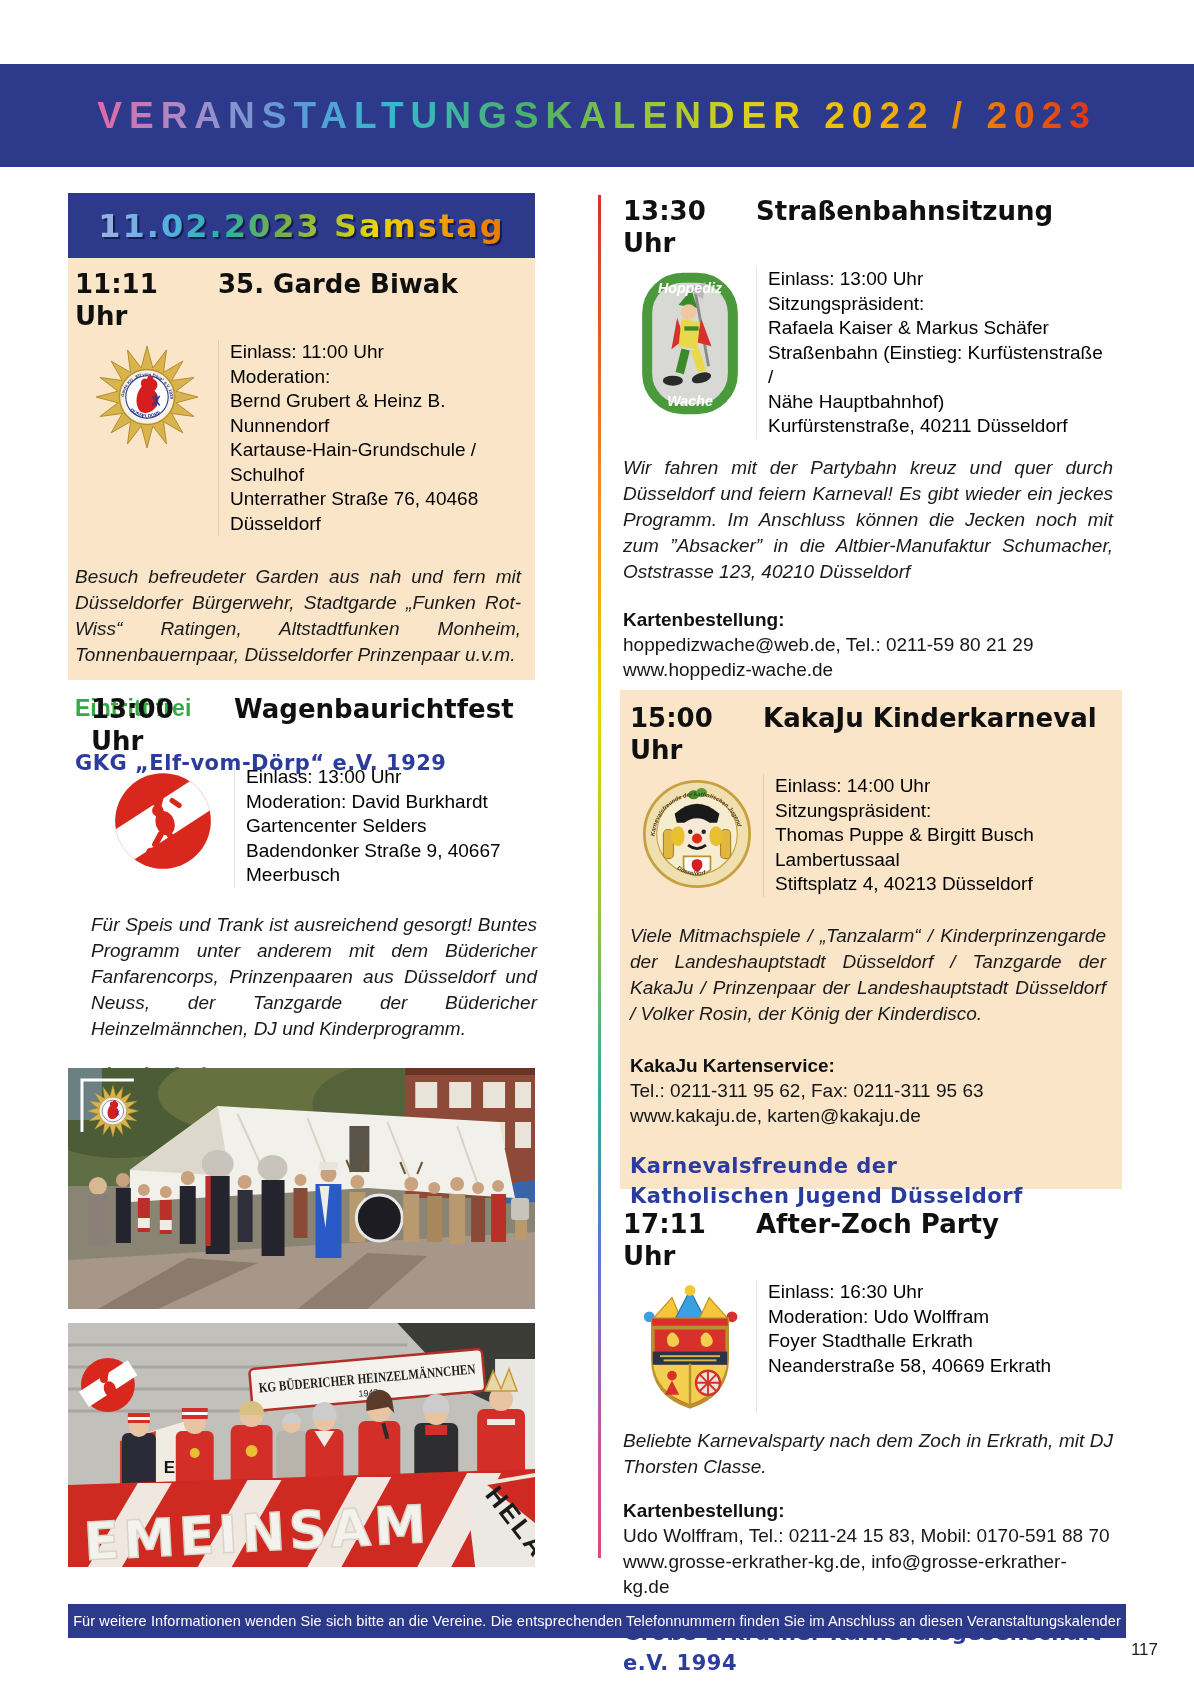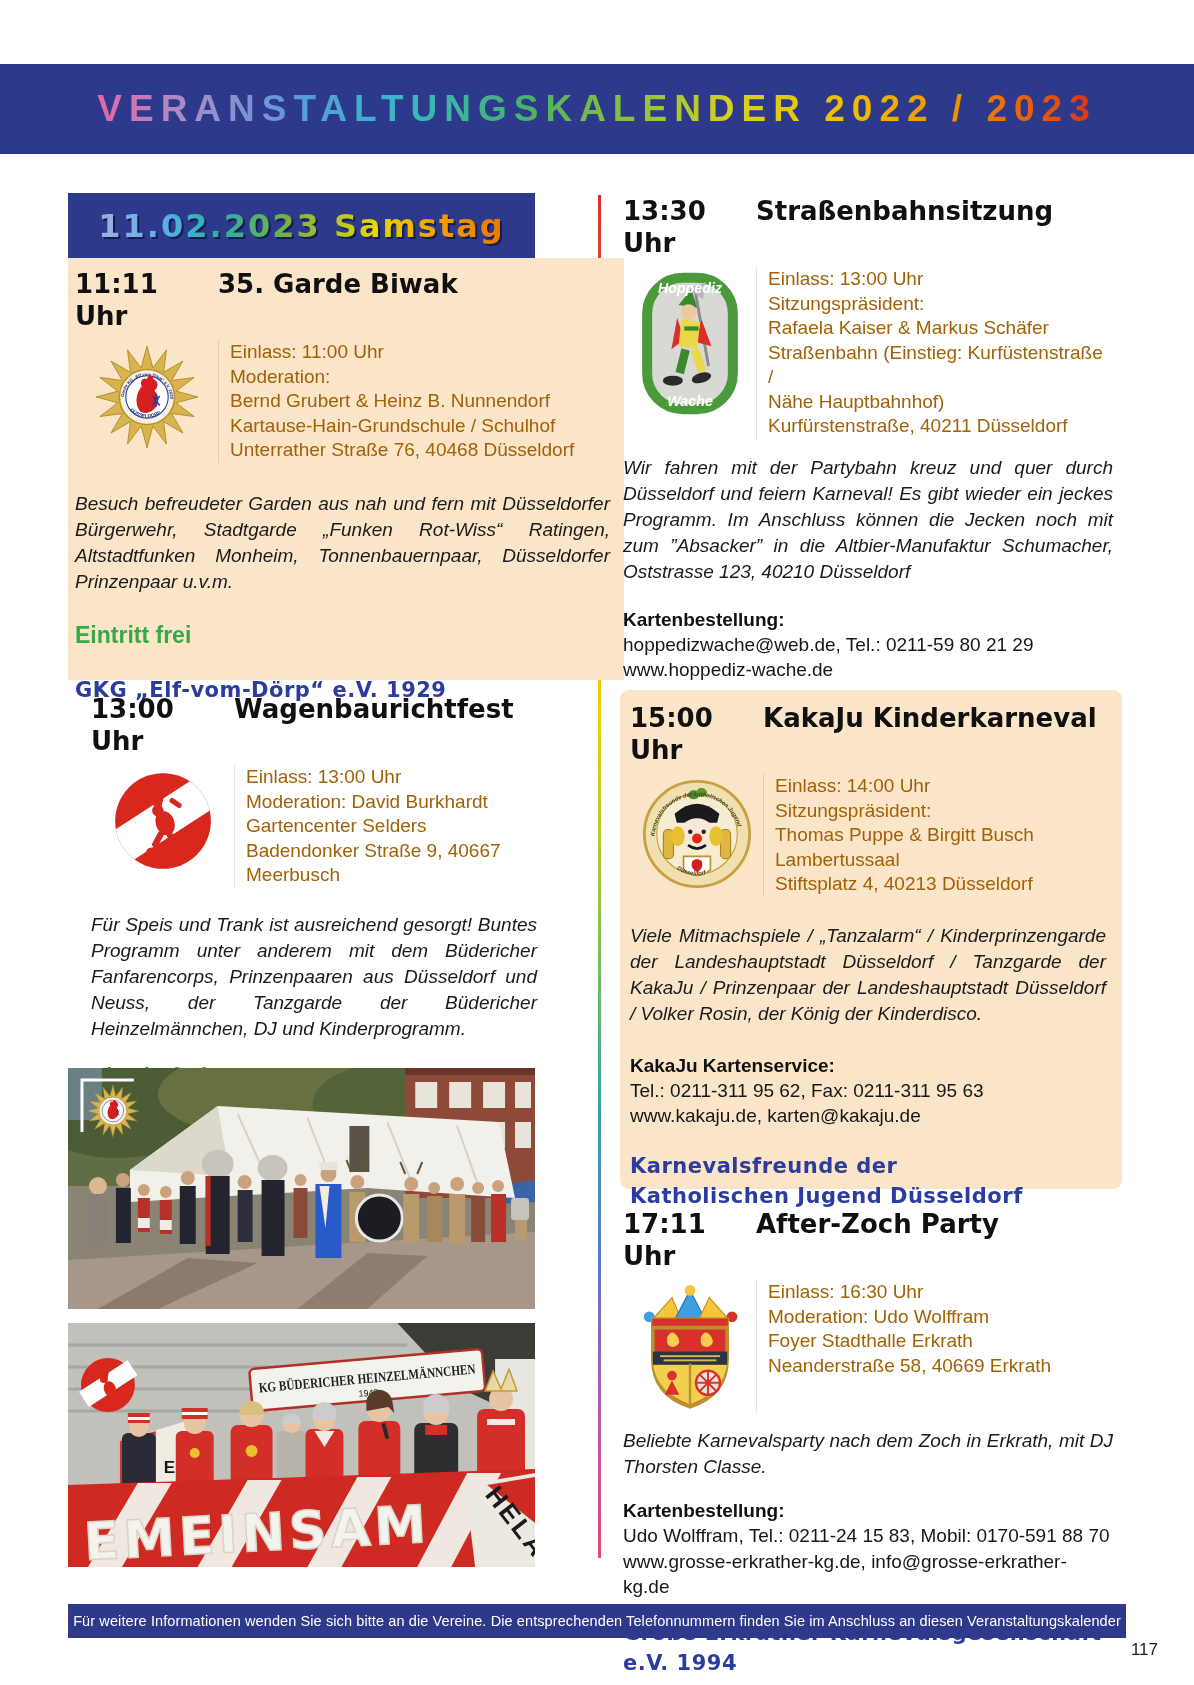"VERANSTALTUNGSKALENDER 2022 / 2023" .banner { height: 90px -> 103px }
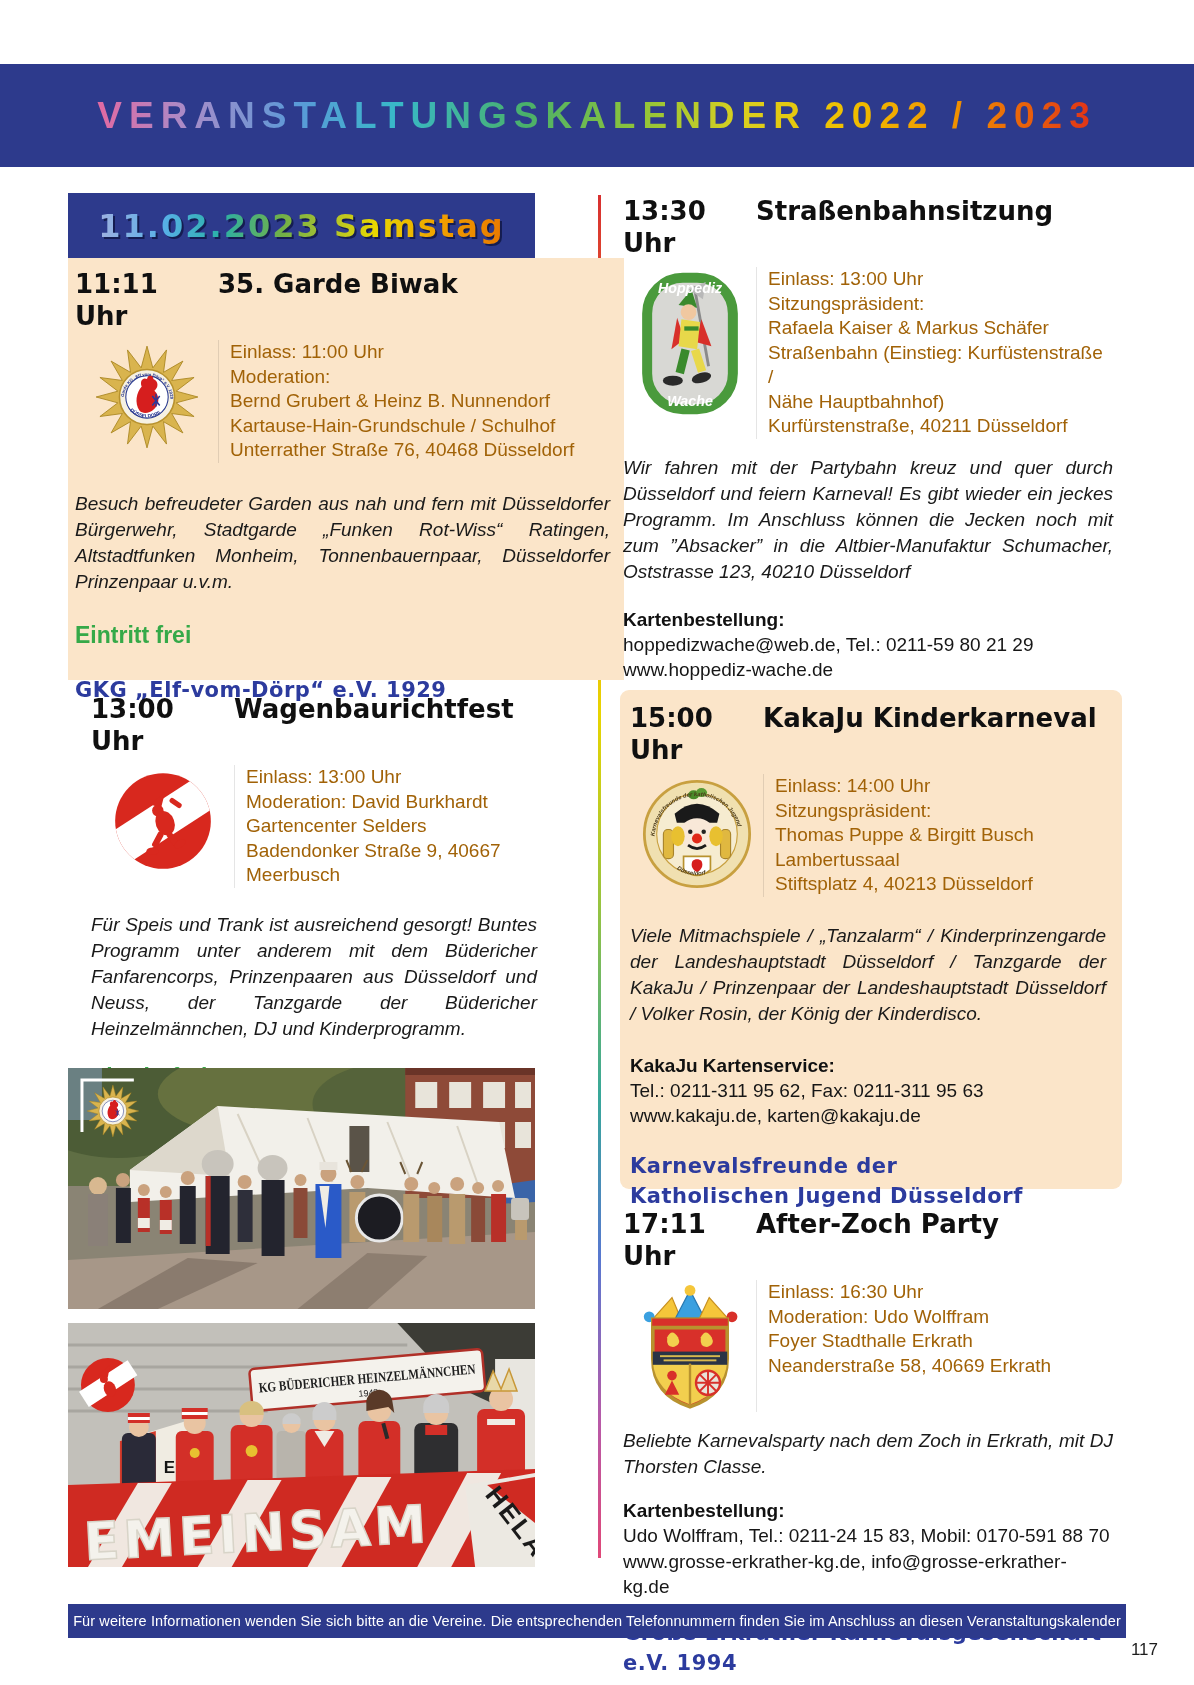"11:11 Uhr" .l-cream1 { width: 556px -> 467px }
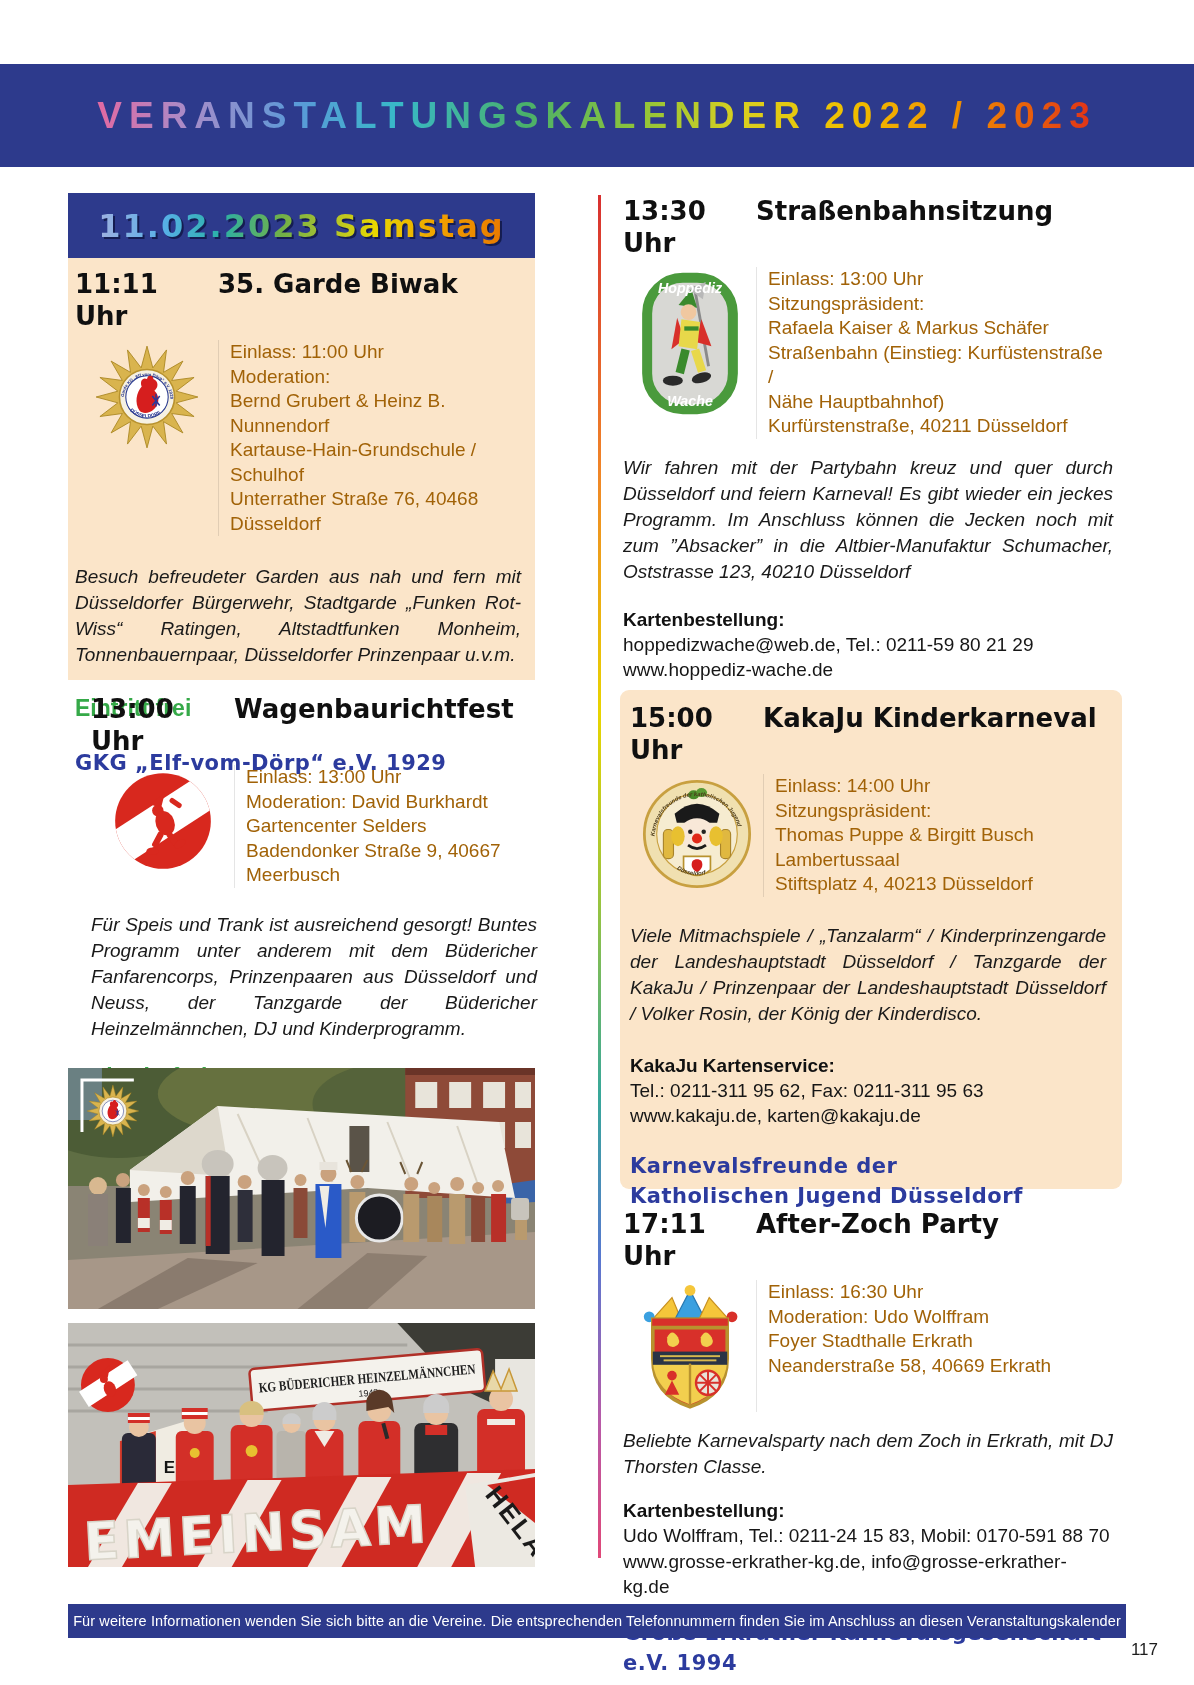"Einlass: 13:00 Uhr" .ev-details { color: #a16207 -> #000000 }
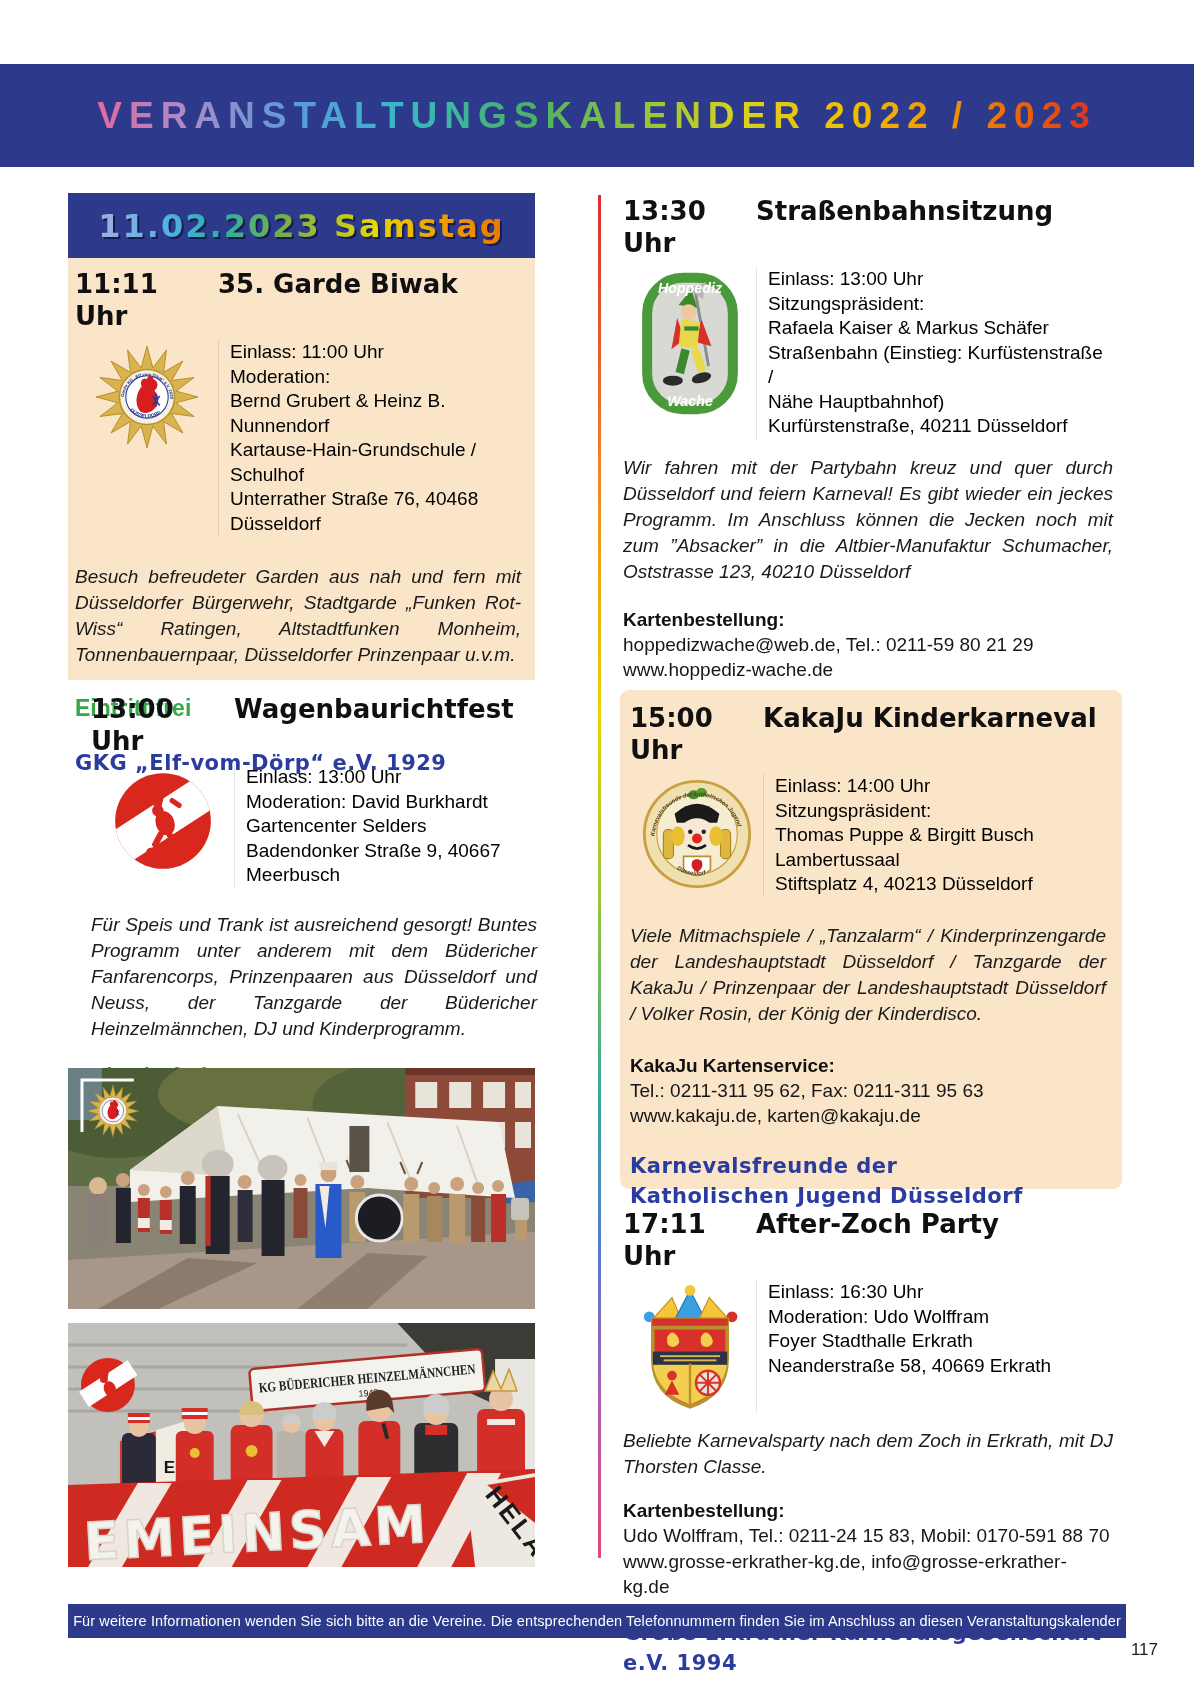"15:00 Uhr" .r-cream2 { border-radius: 9px -> none }
